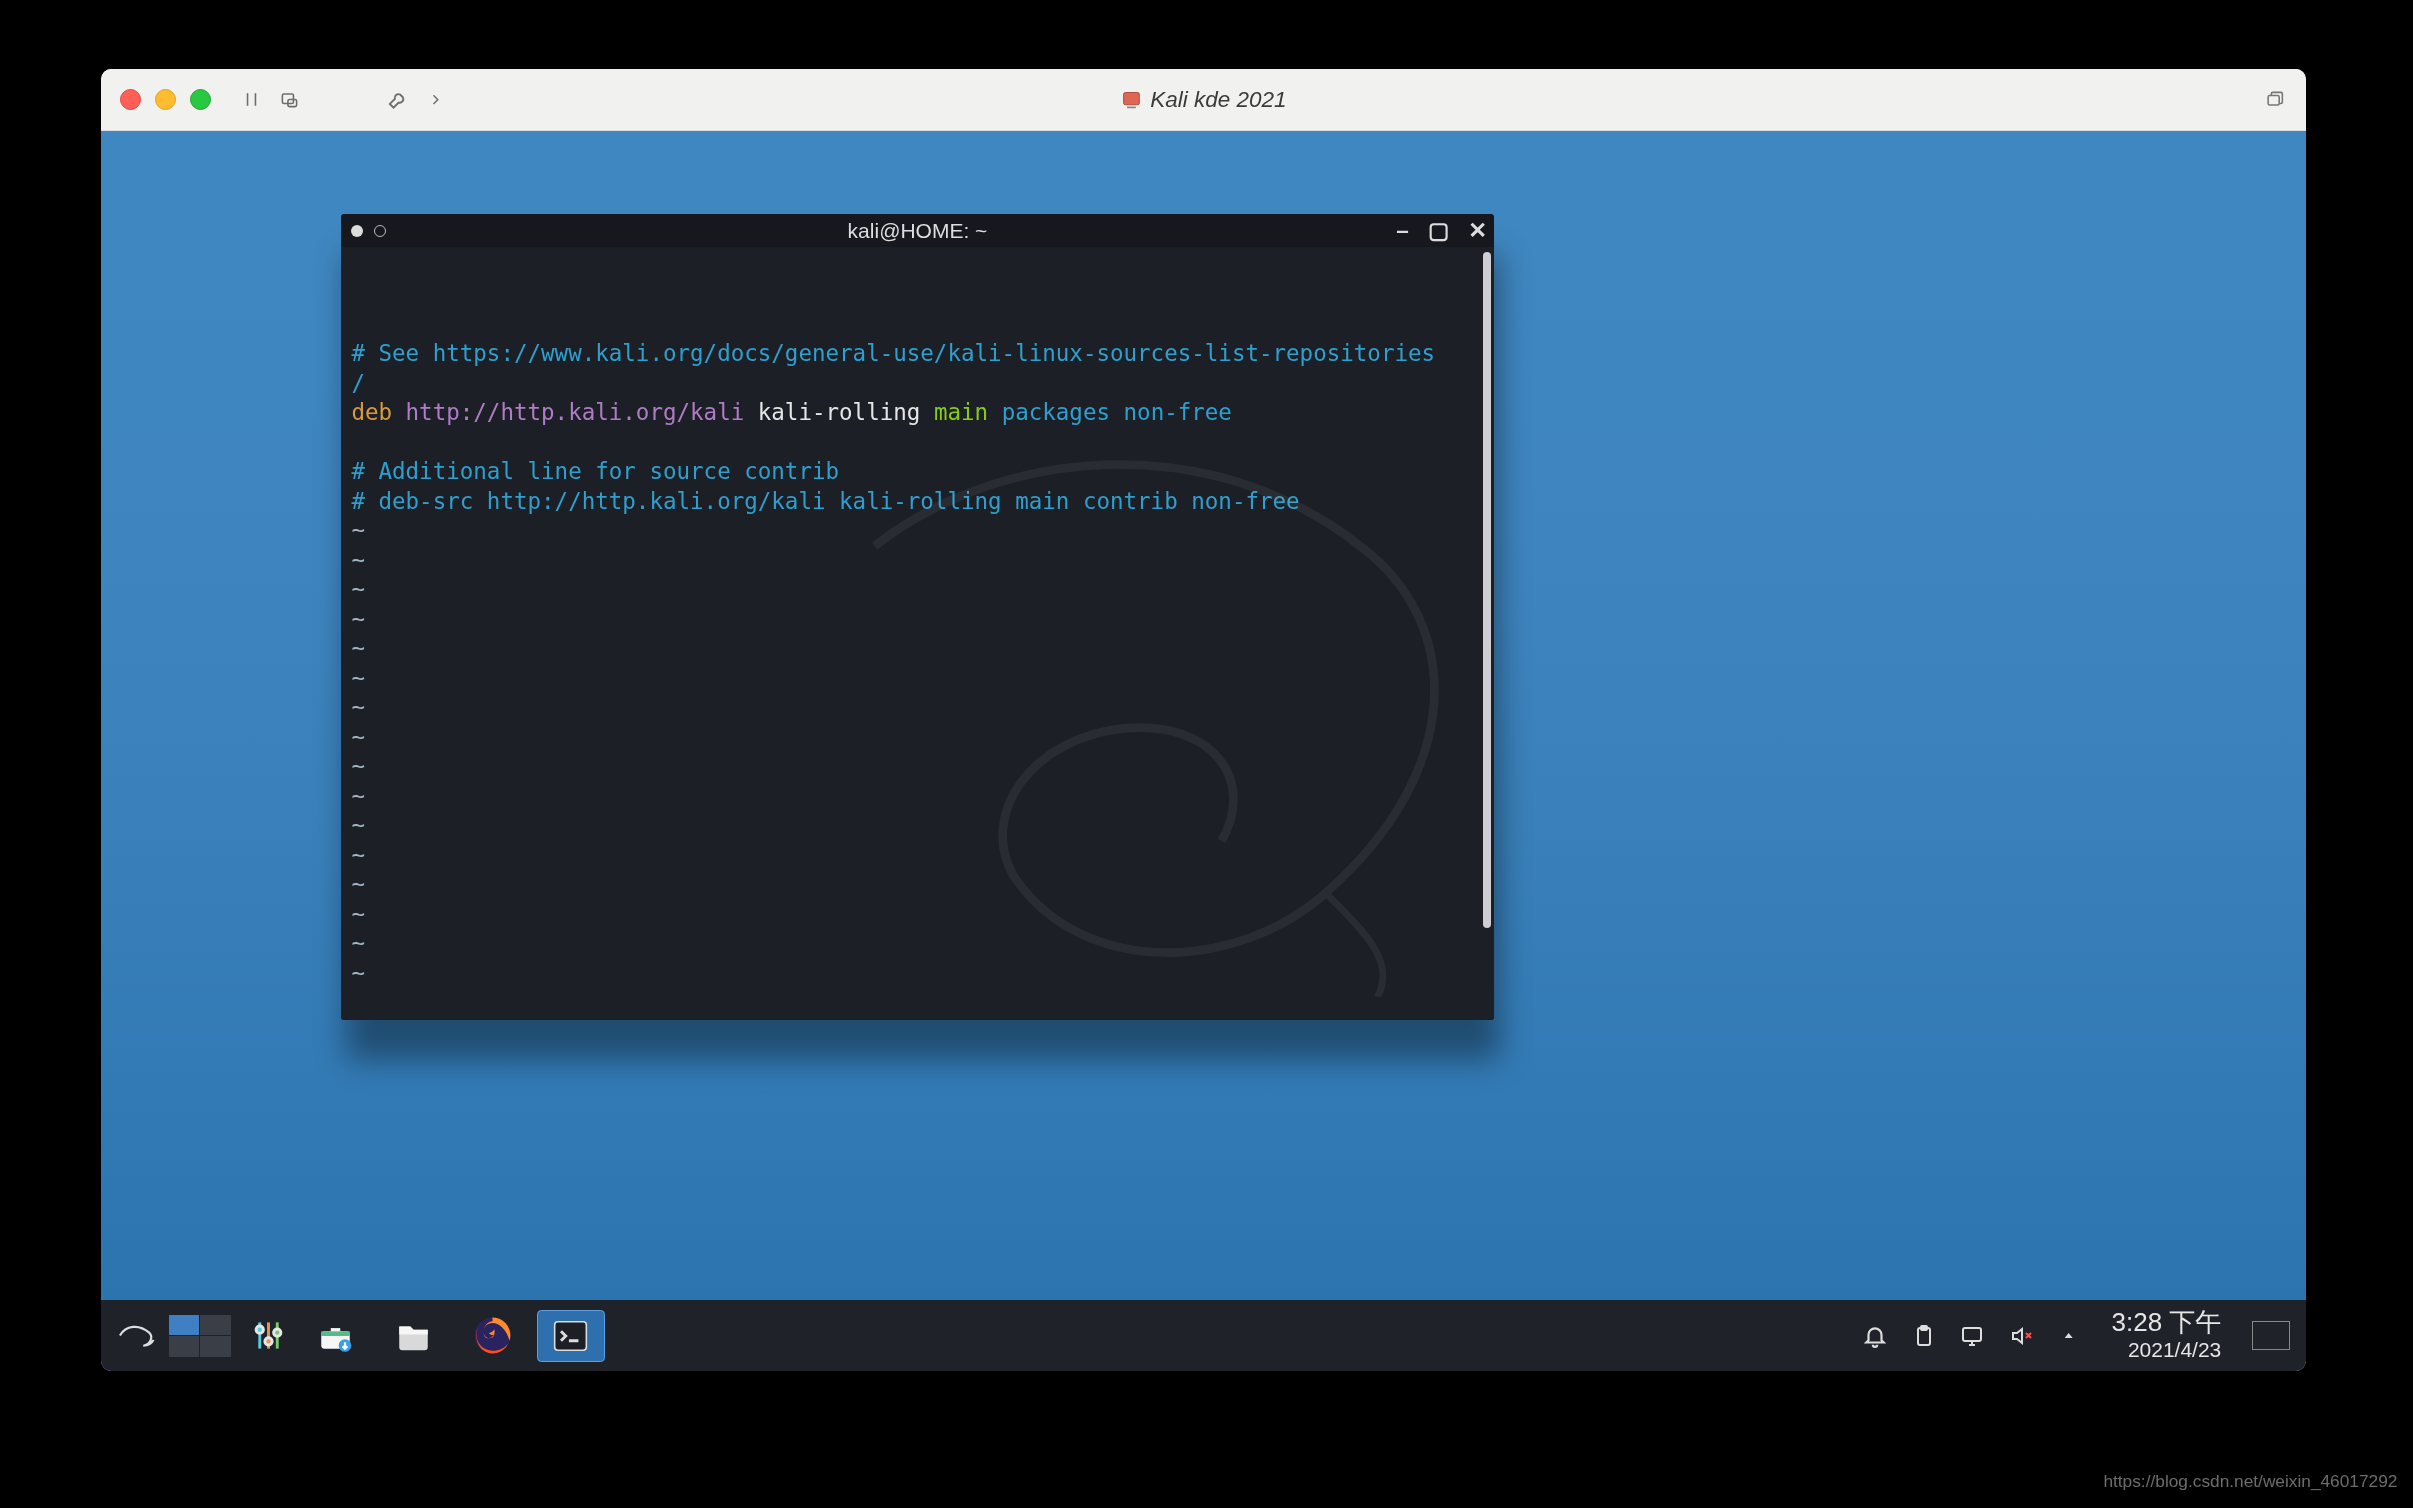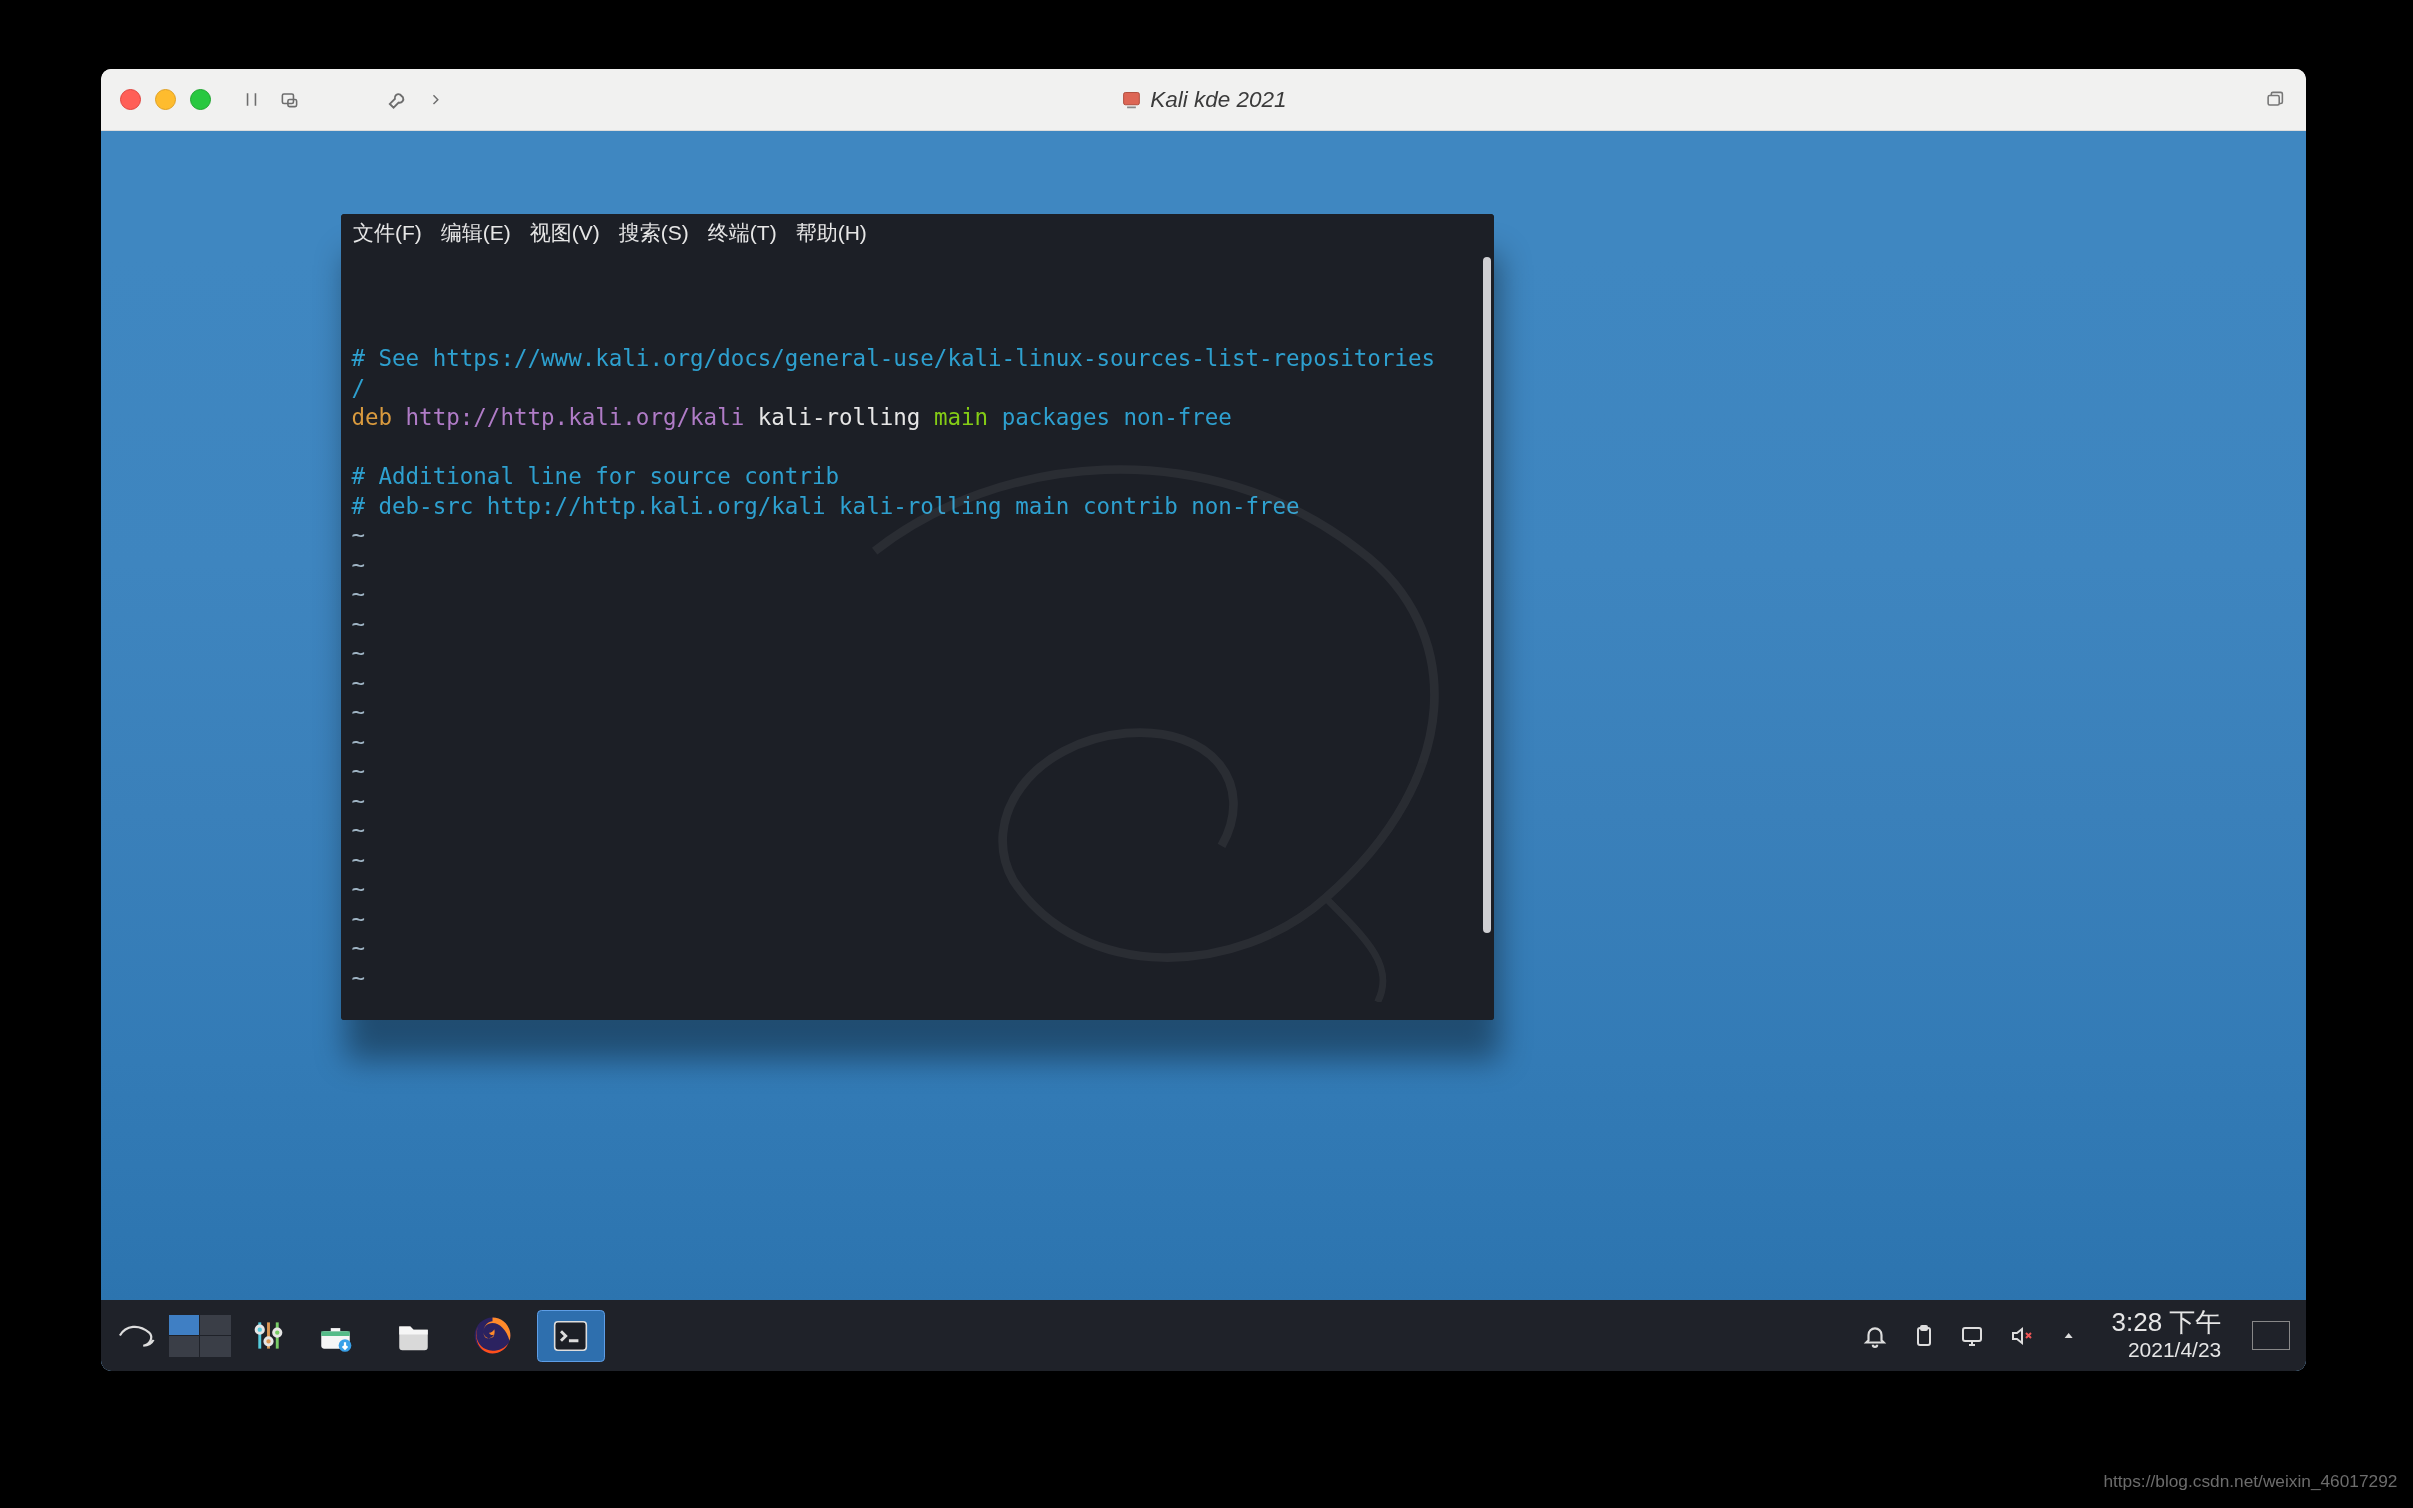"kali@HOME: ~" div.term-titlebar { html: none -> <div> <div> <span></span> <span></span> </div> <span>kali@HOME: ~</span> <div> <span>–</span> <span>▢</span> <span>✕</span> </div> </div> }
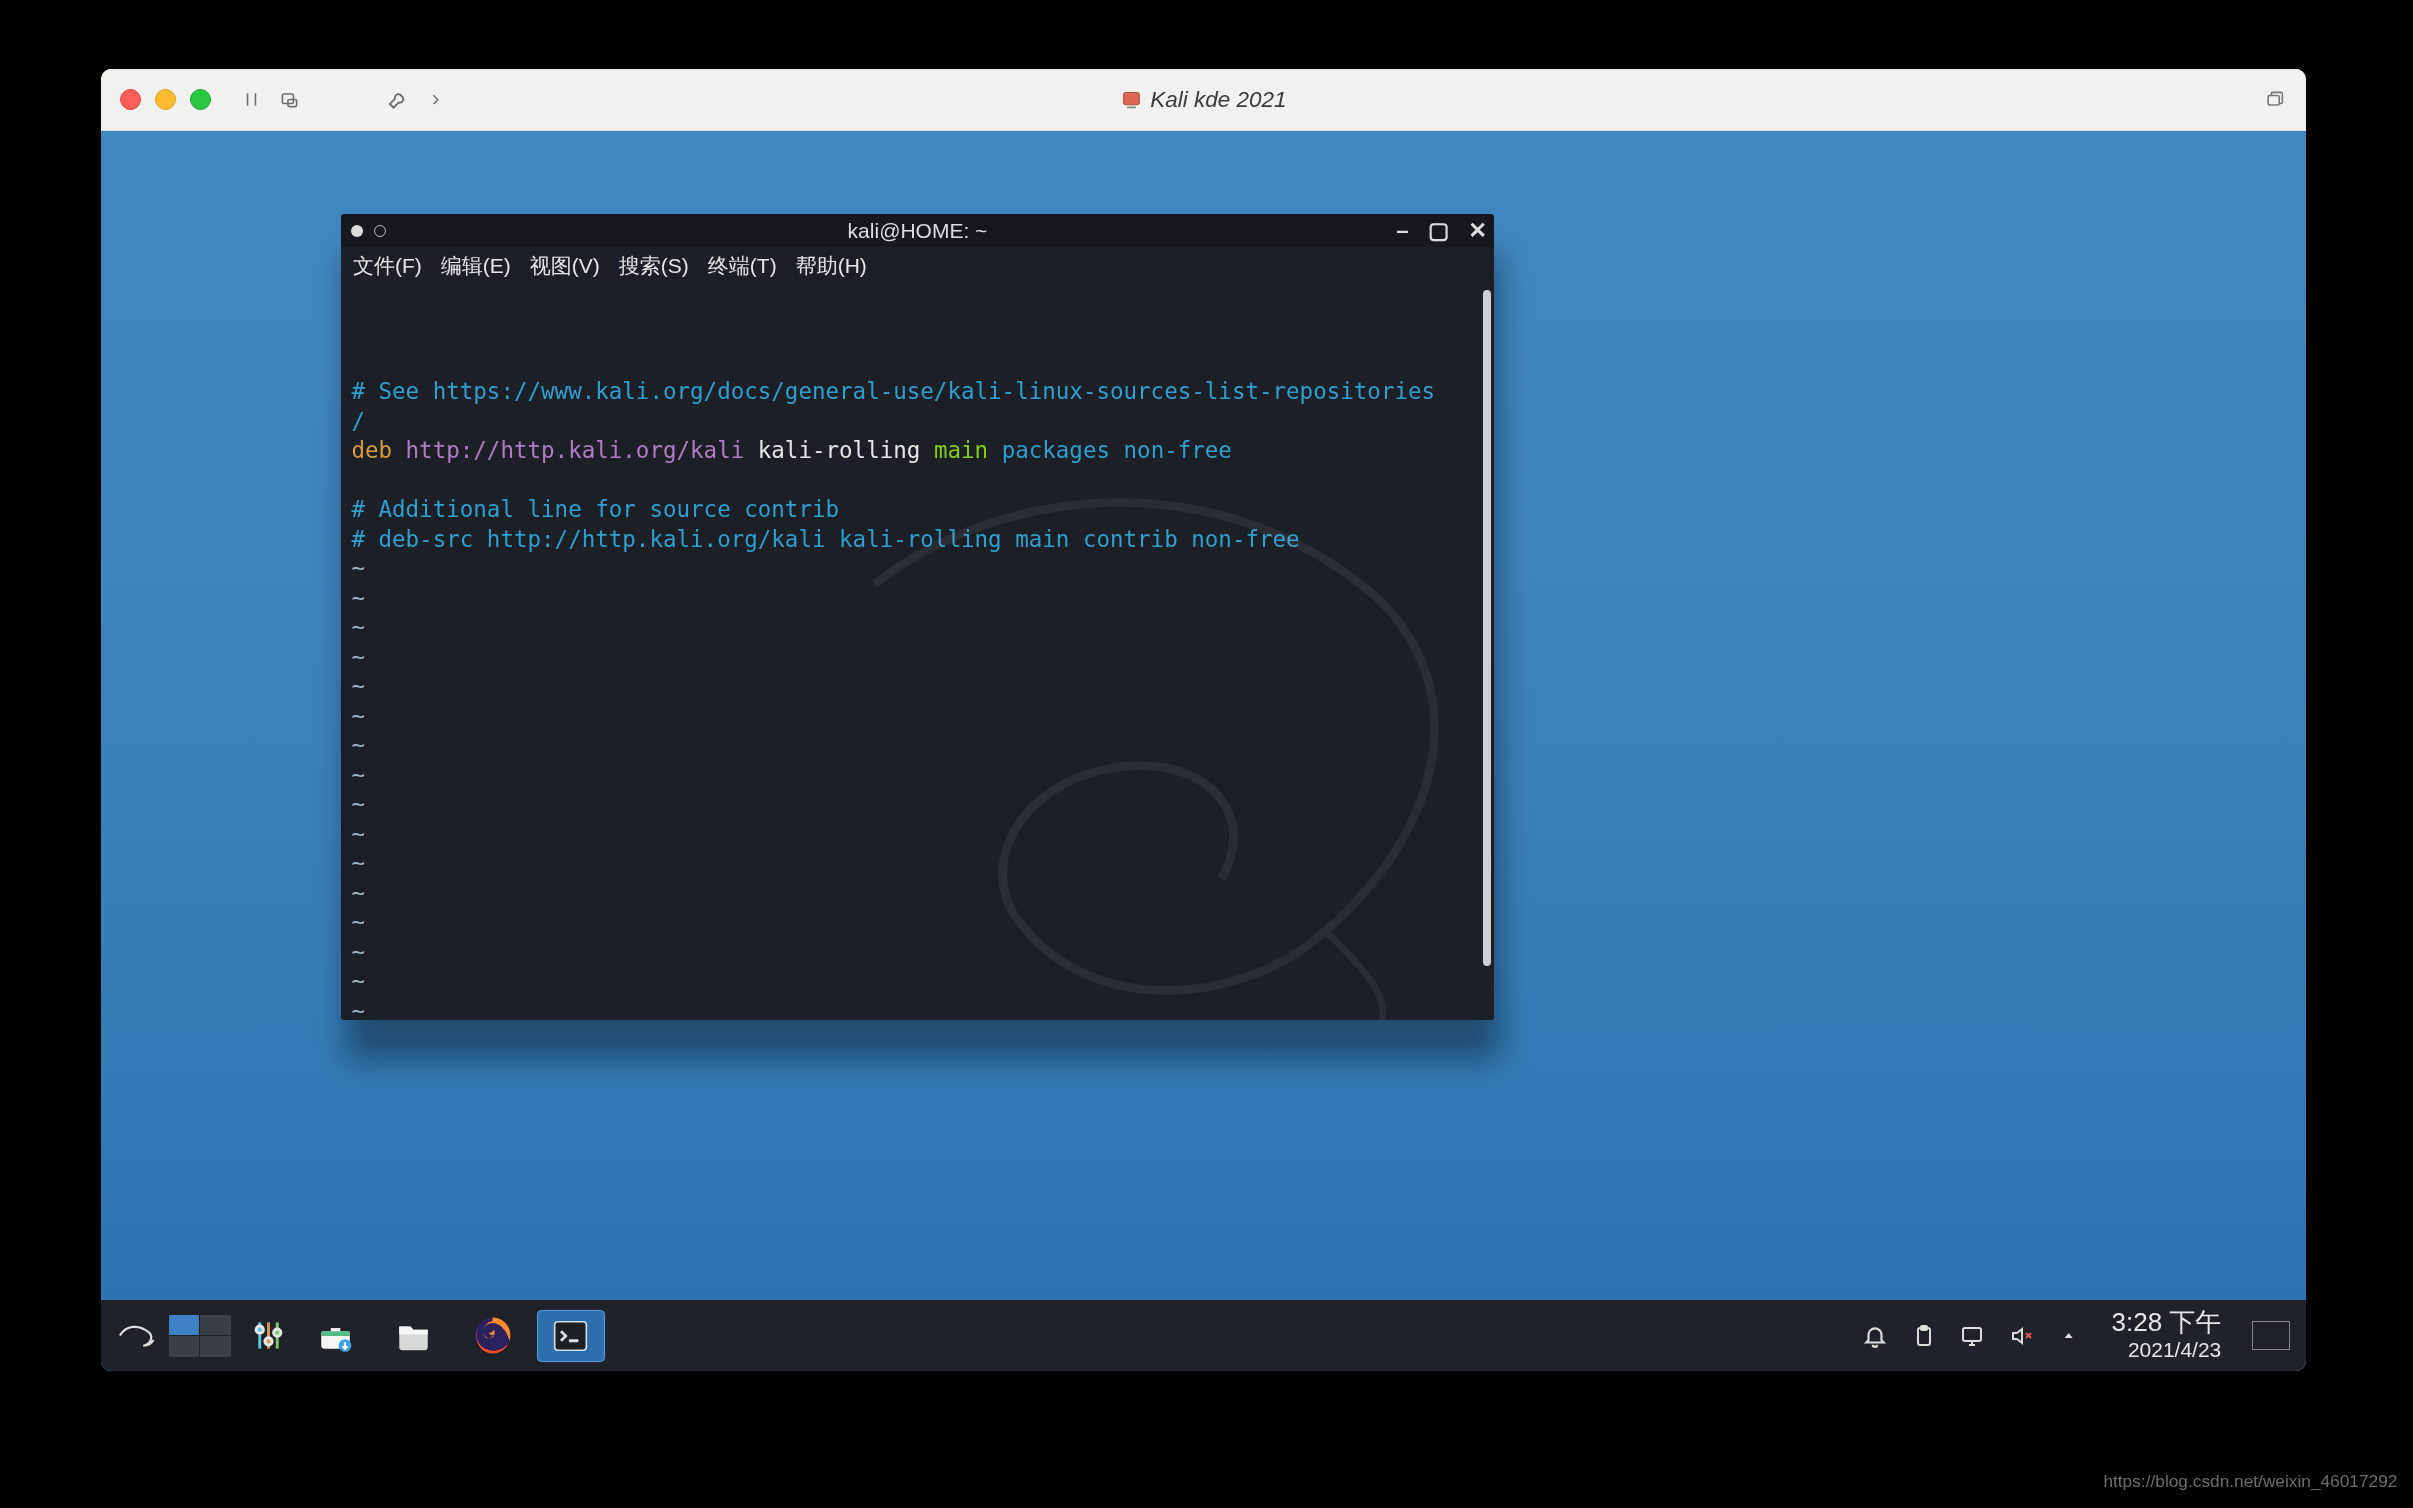"文件(F)" div.term-menubar { html: <div> <span>文件(F)</span> <span>编辑(E)</span> <span>视图(V)</span> <span>搜索(S)</span> <span>终端(T)</span> <span>帮助(H)</span> </div> -> none }
